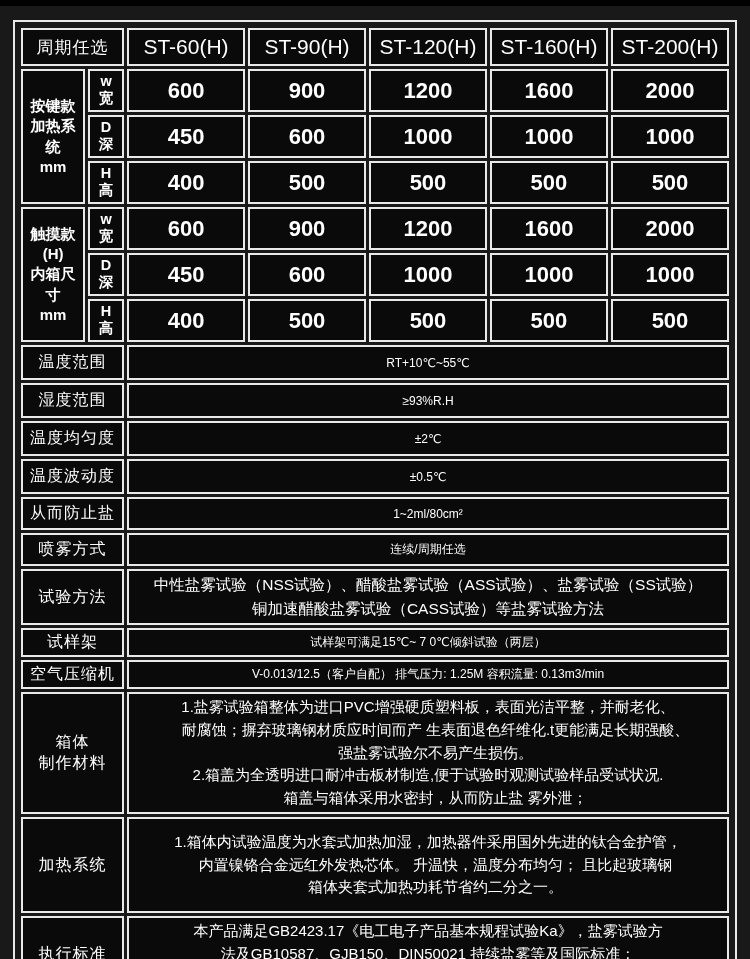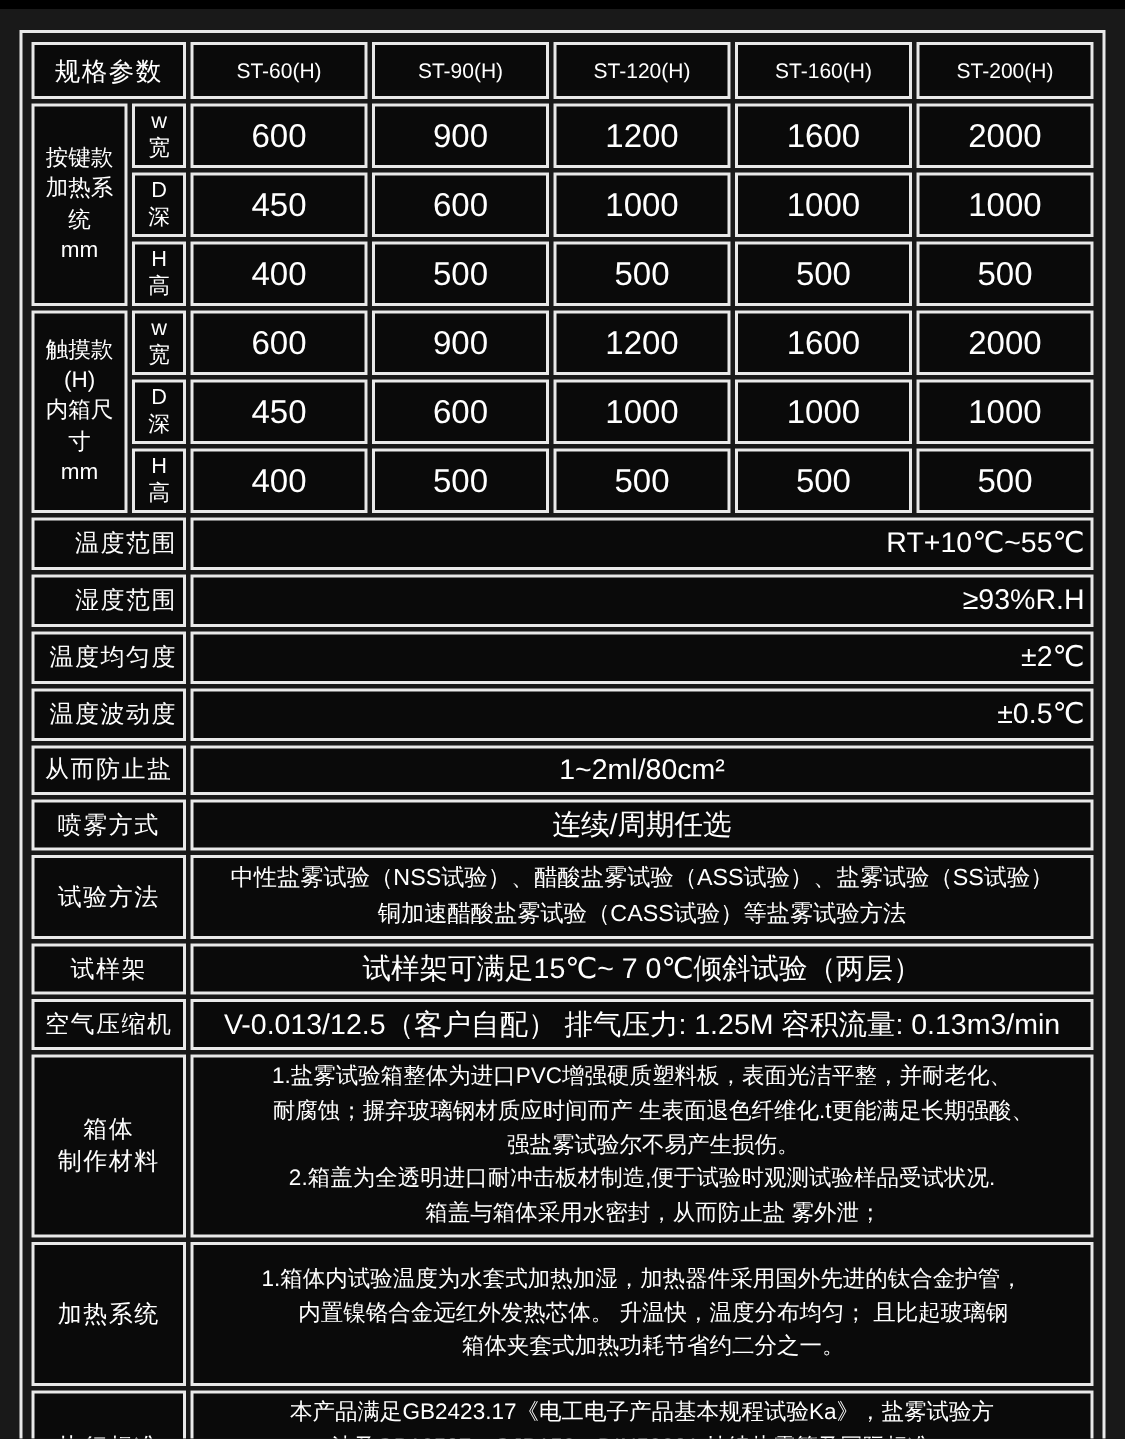"规格参数" td.hdrcell { text: 规格参数 -> 周期任选 }
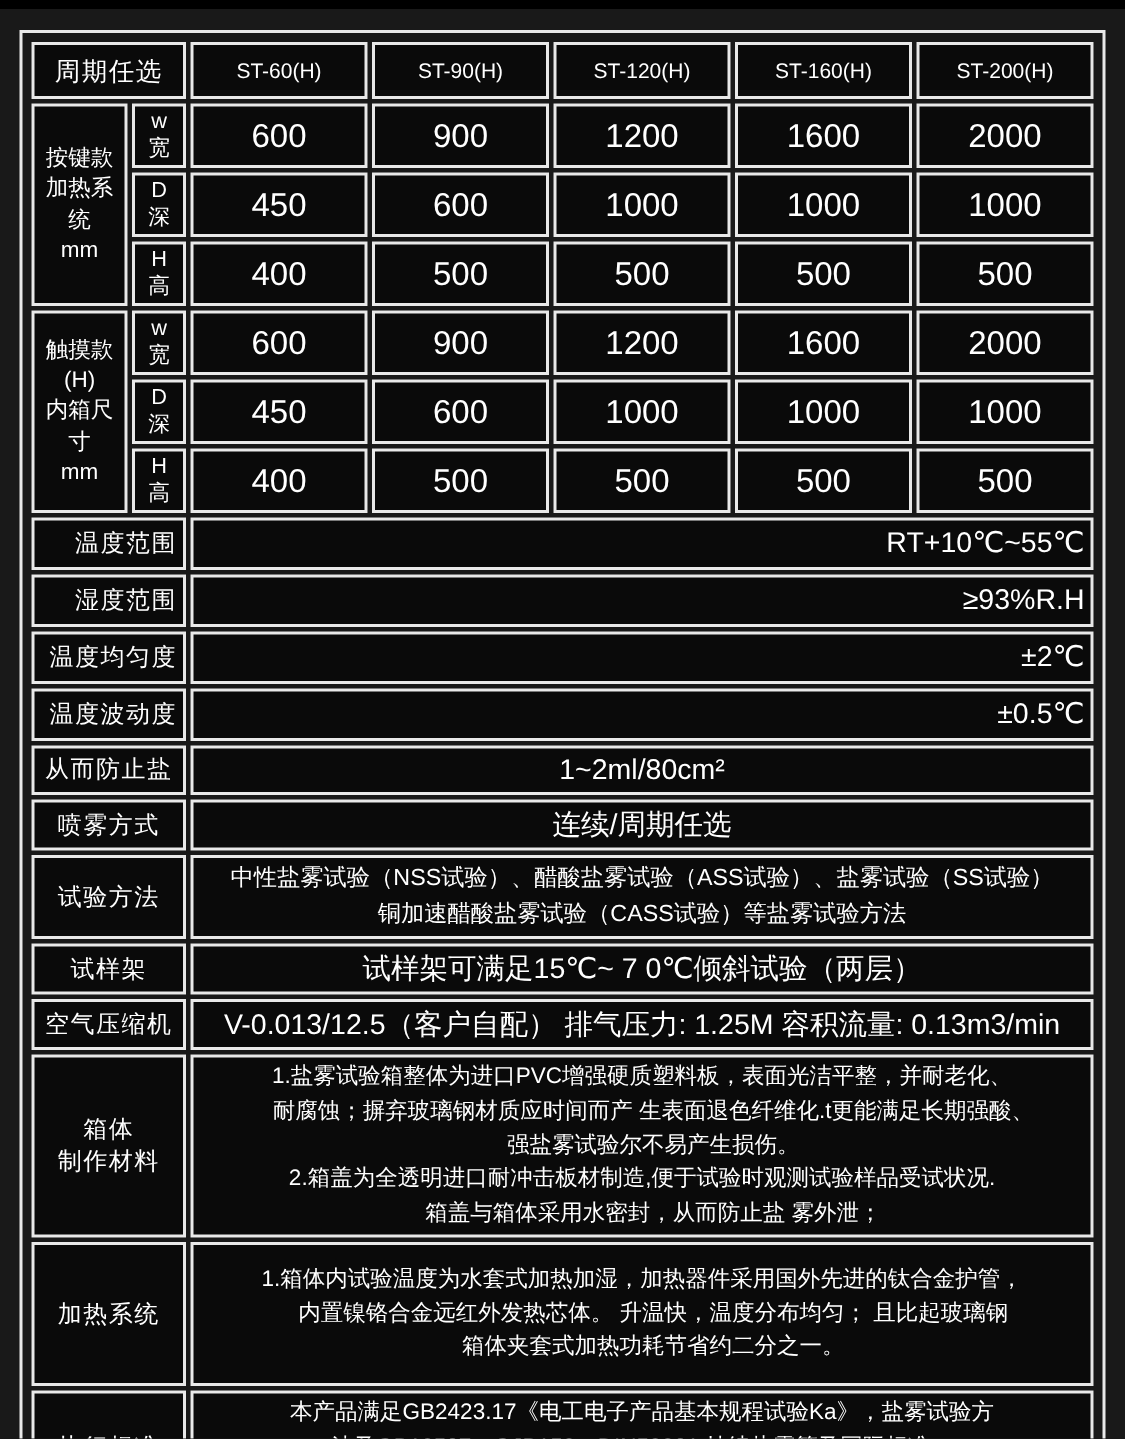"ST-60(H)" .model { font-size: 14px -> 21px }
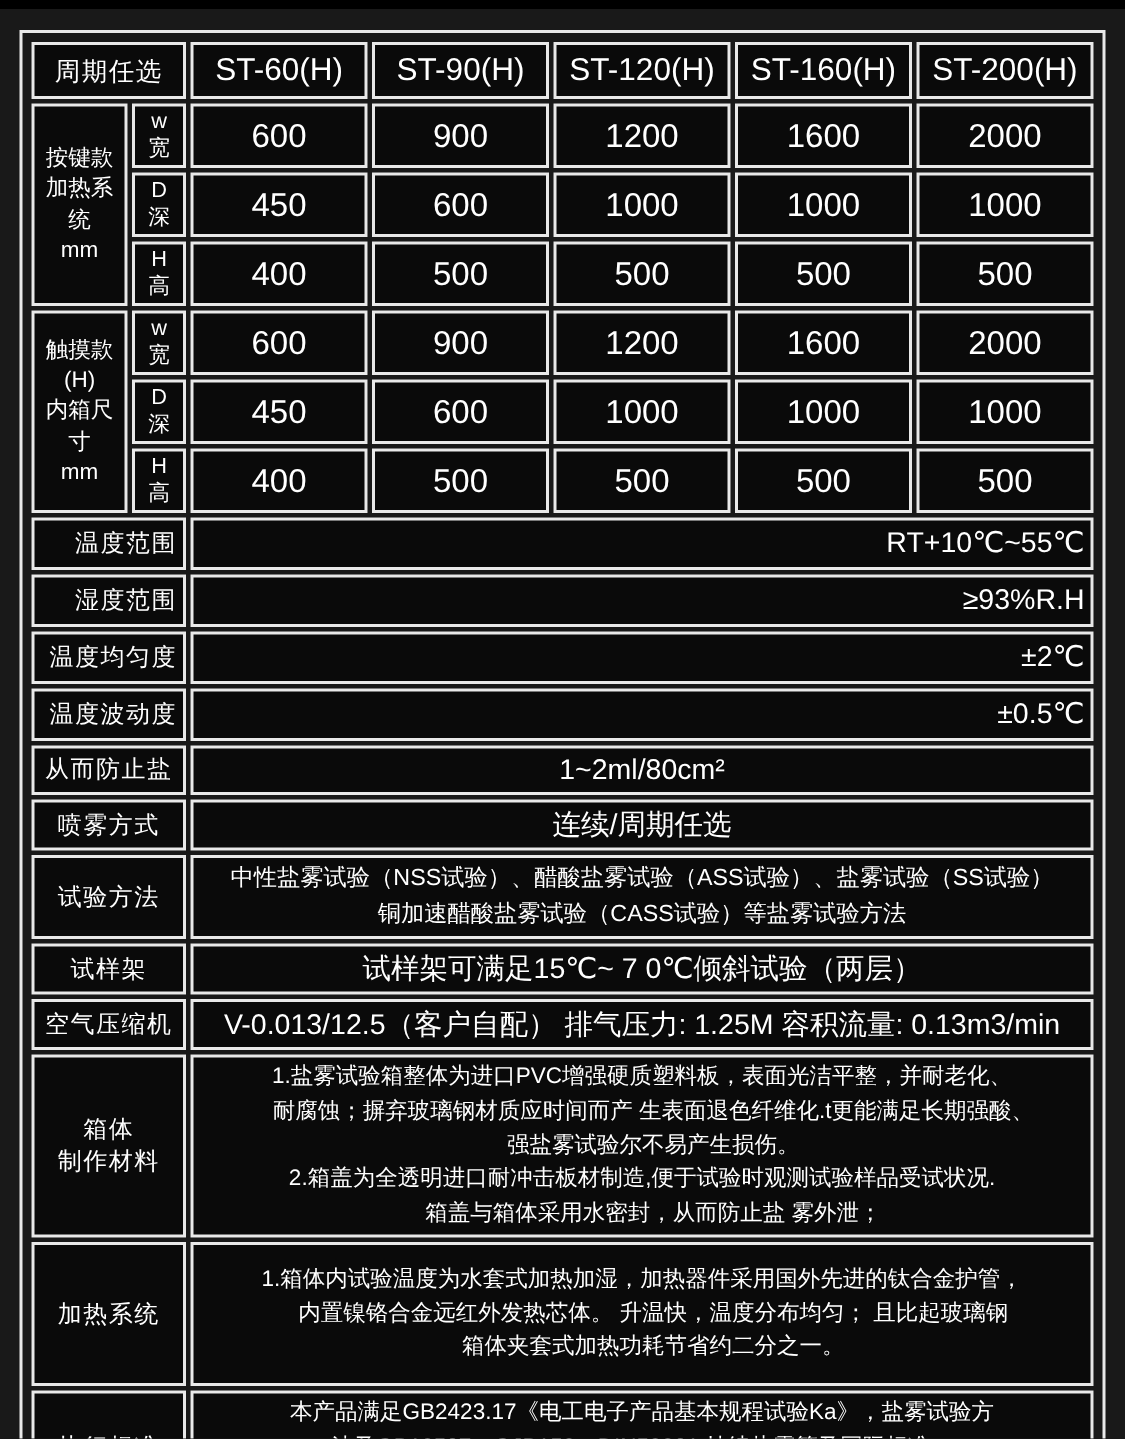"w宽" tr.h-dim td { font-weight: none -> bold }
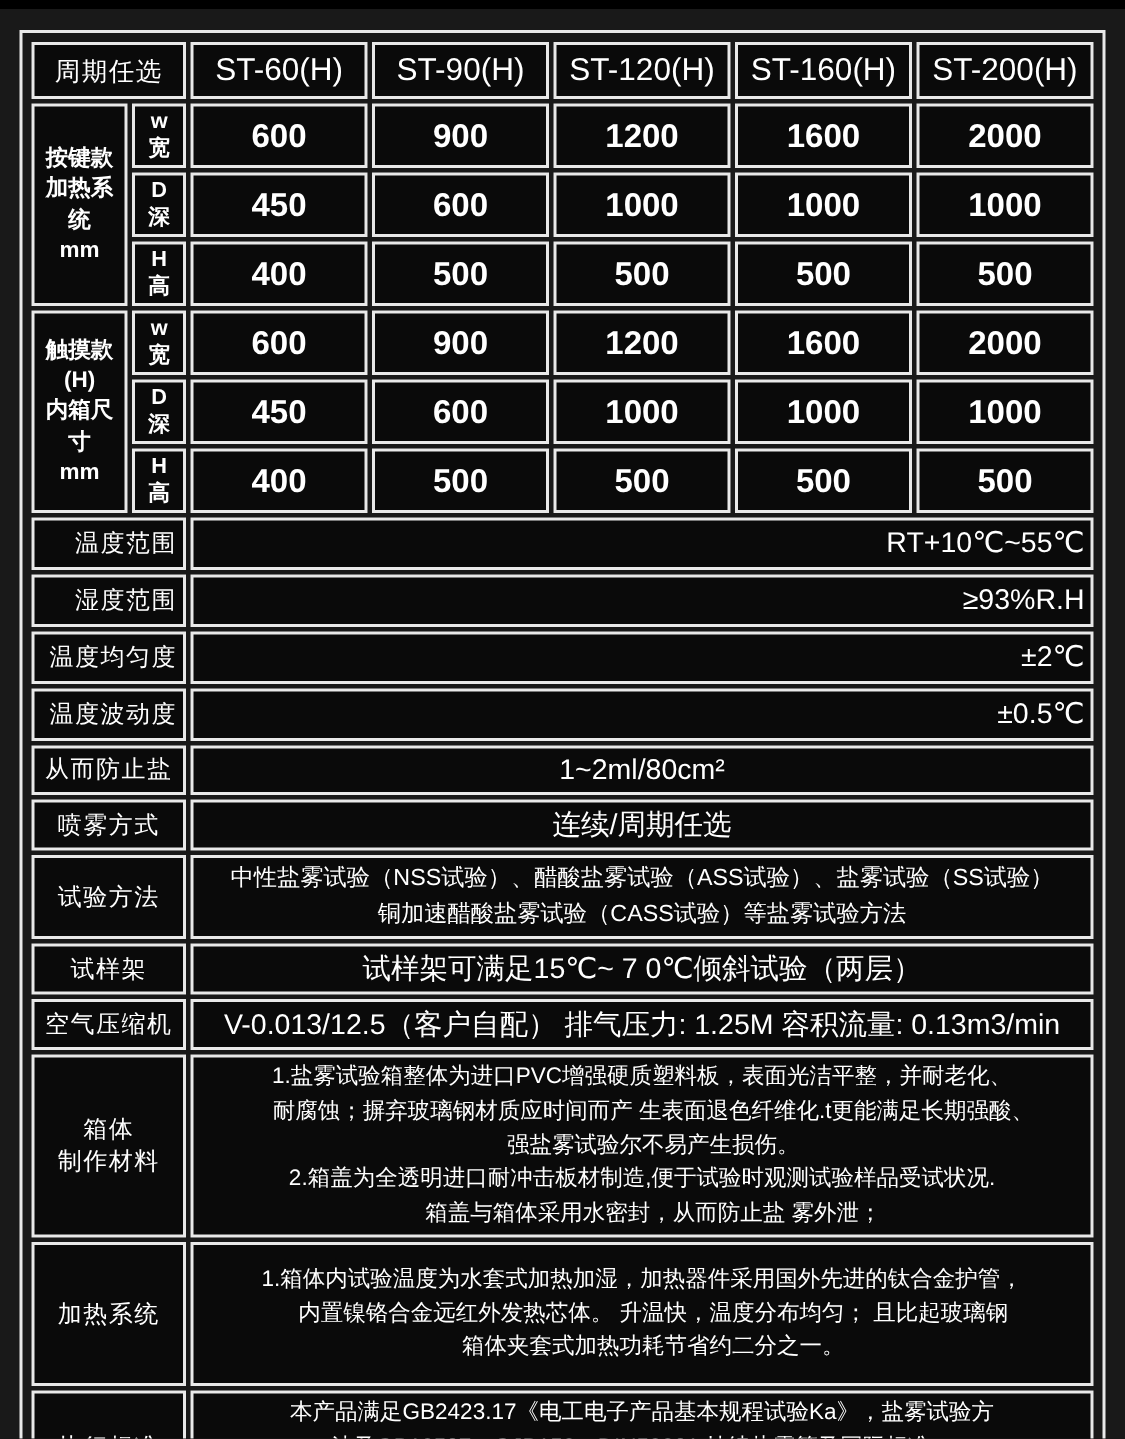"温度范围" tr.h-s35 td { text-align: right -> none }
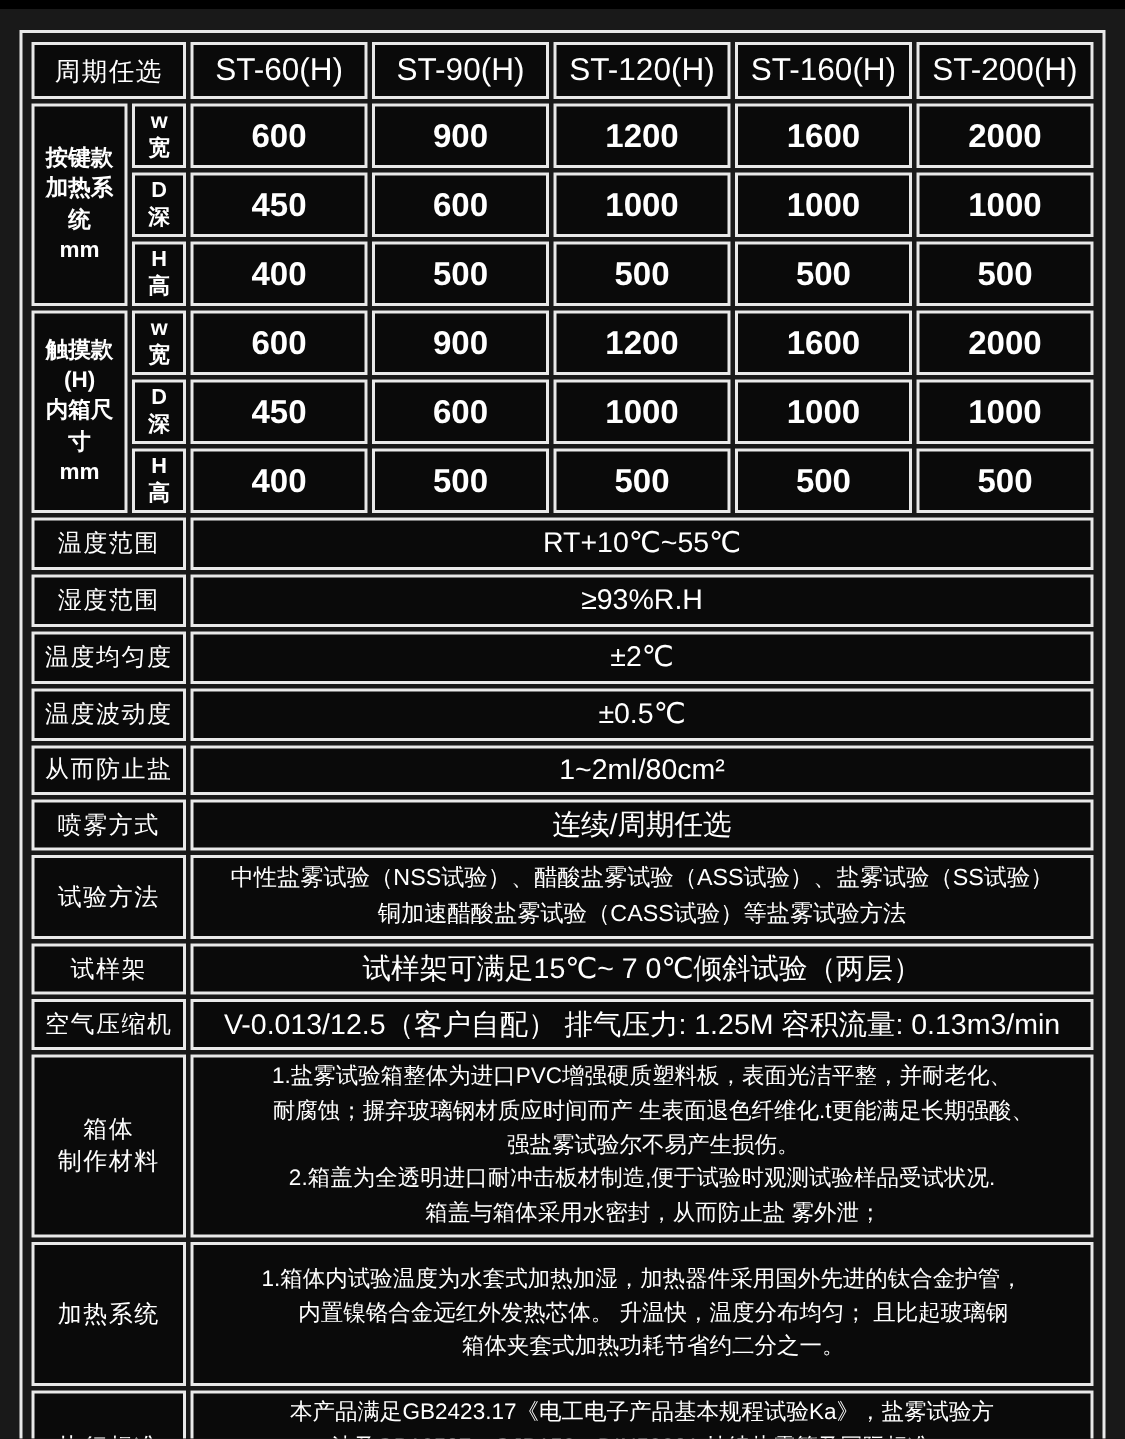"RT+10℃~55℃" .val { font-size: 19px -> 12px }
